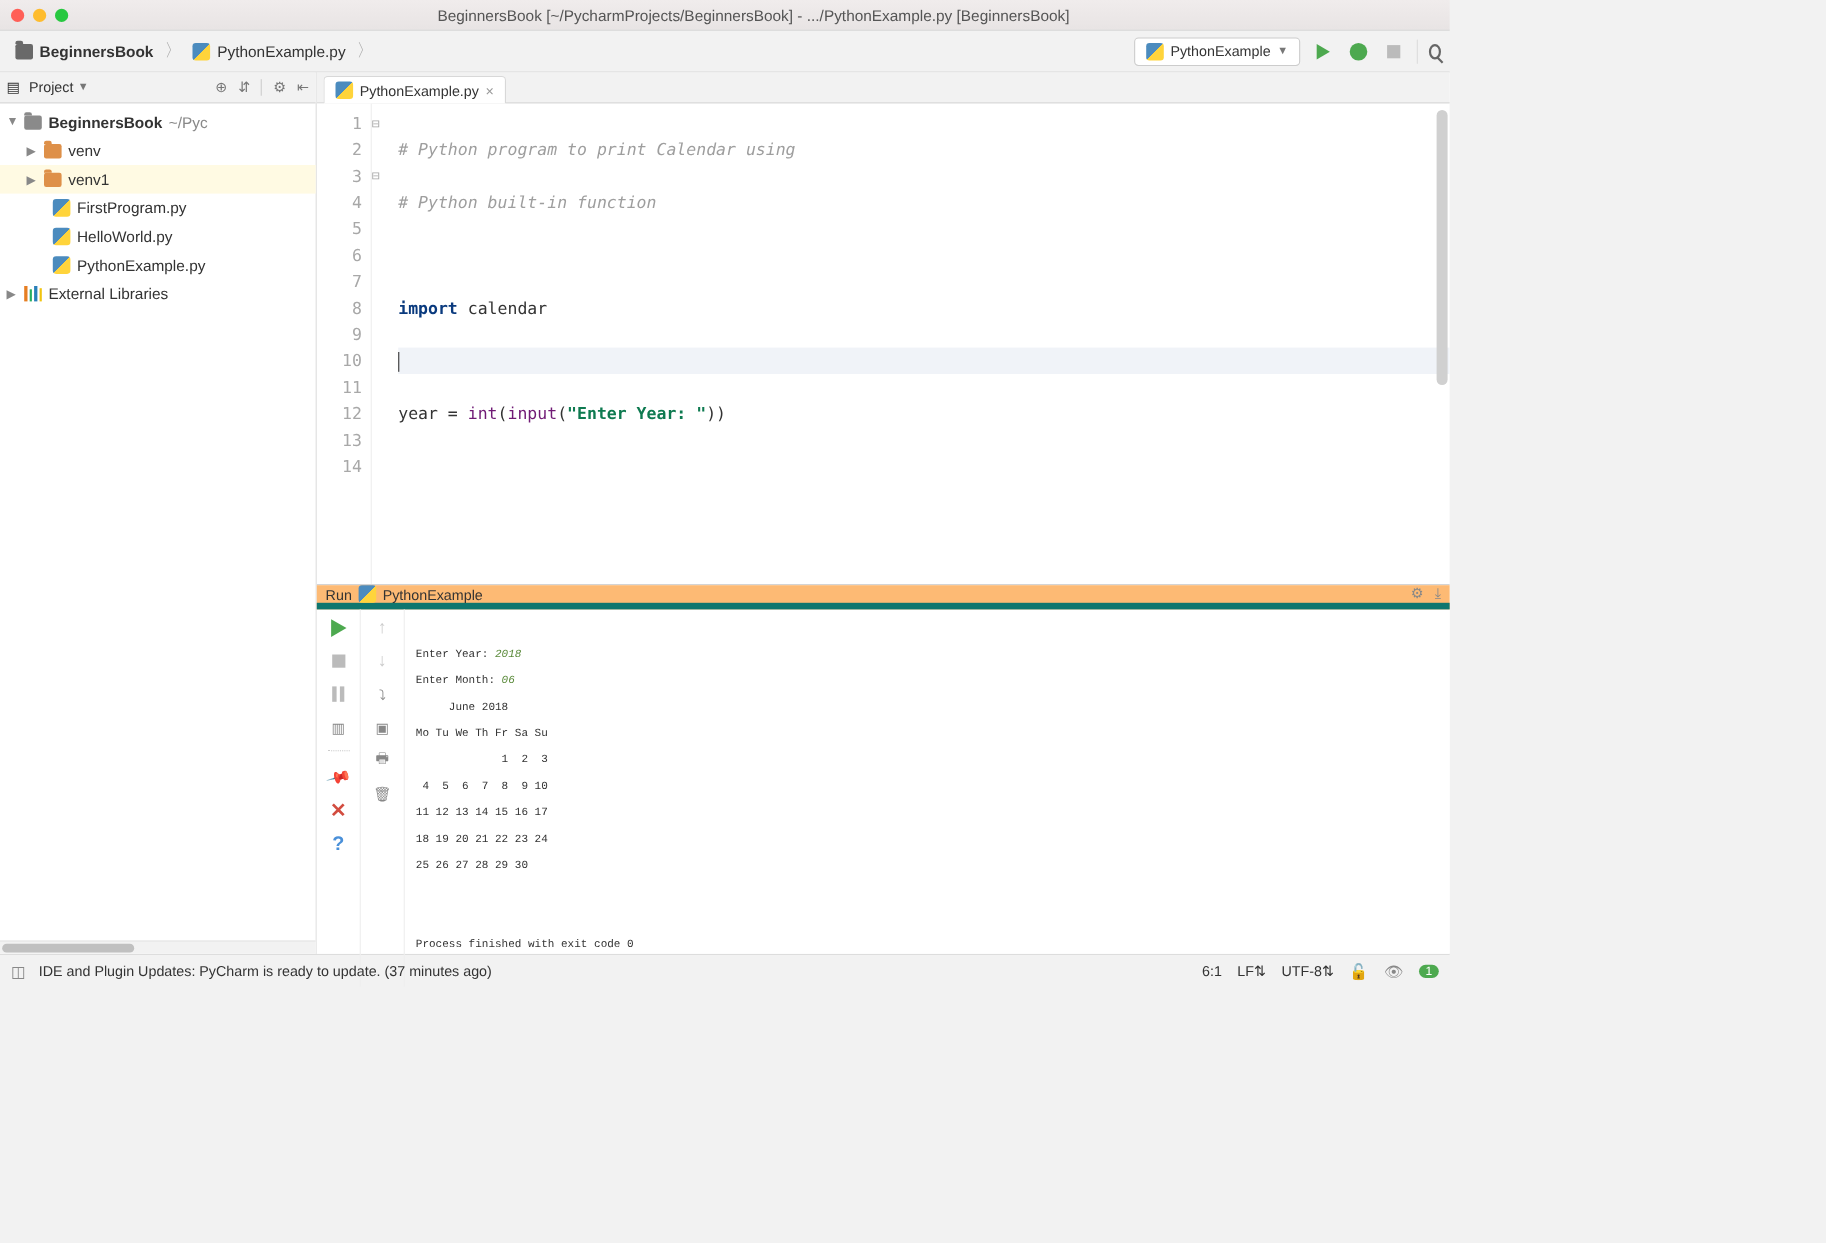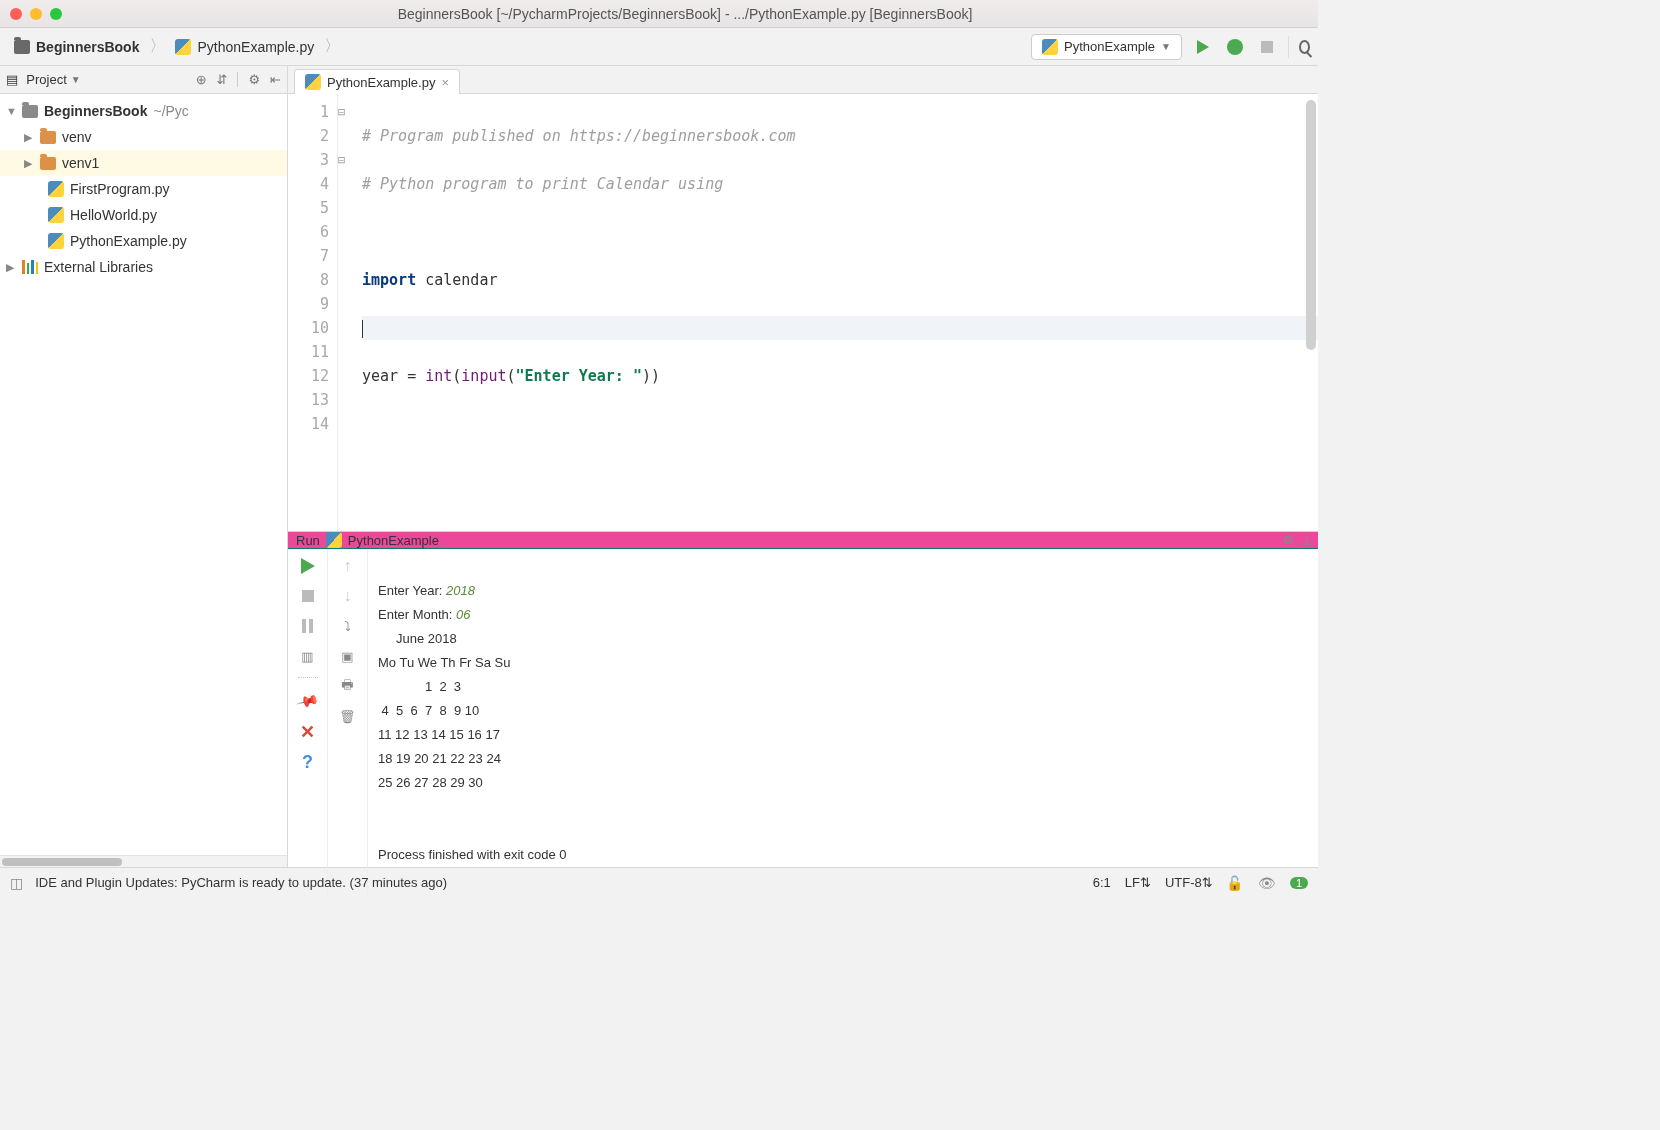"# Program published on" div.code-line { html: <div><span># Program published on https://beginnersbook.com</span></div> -> none }
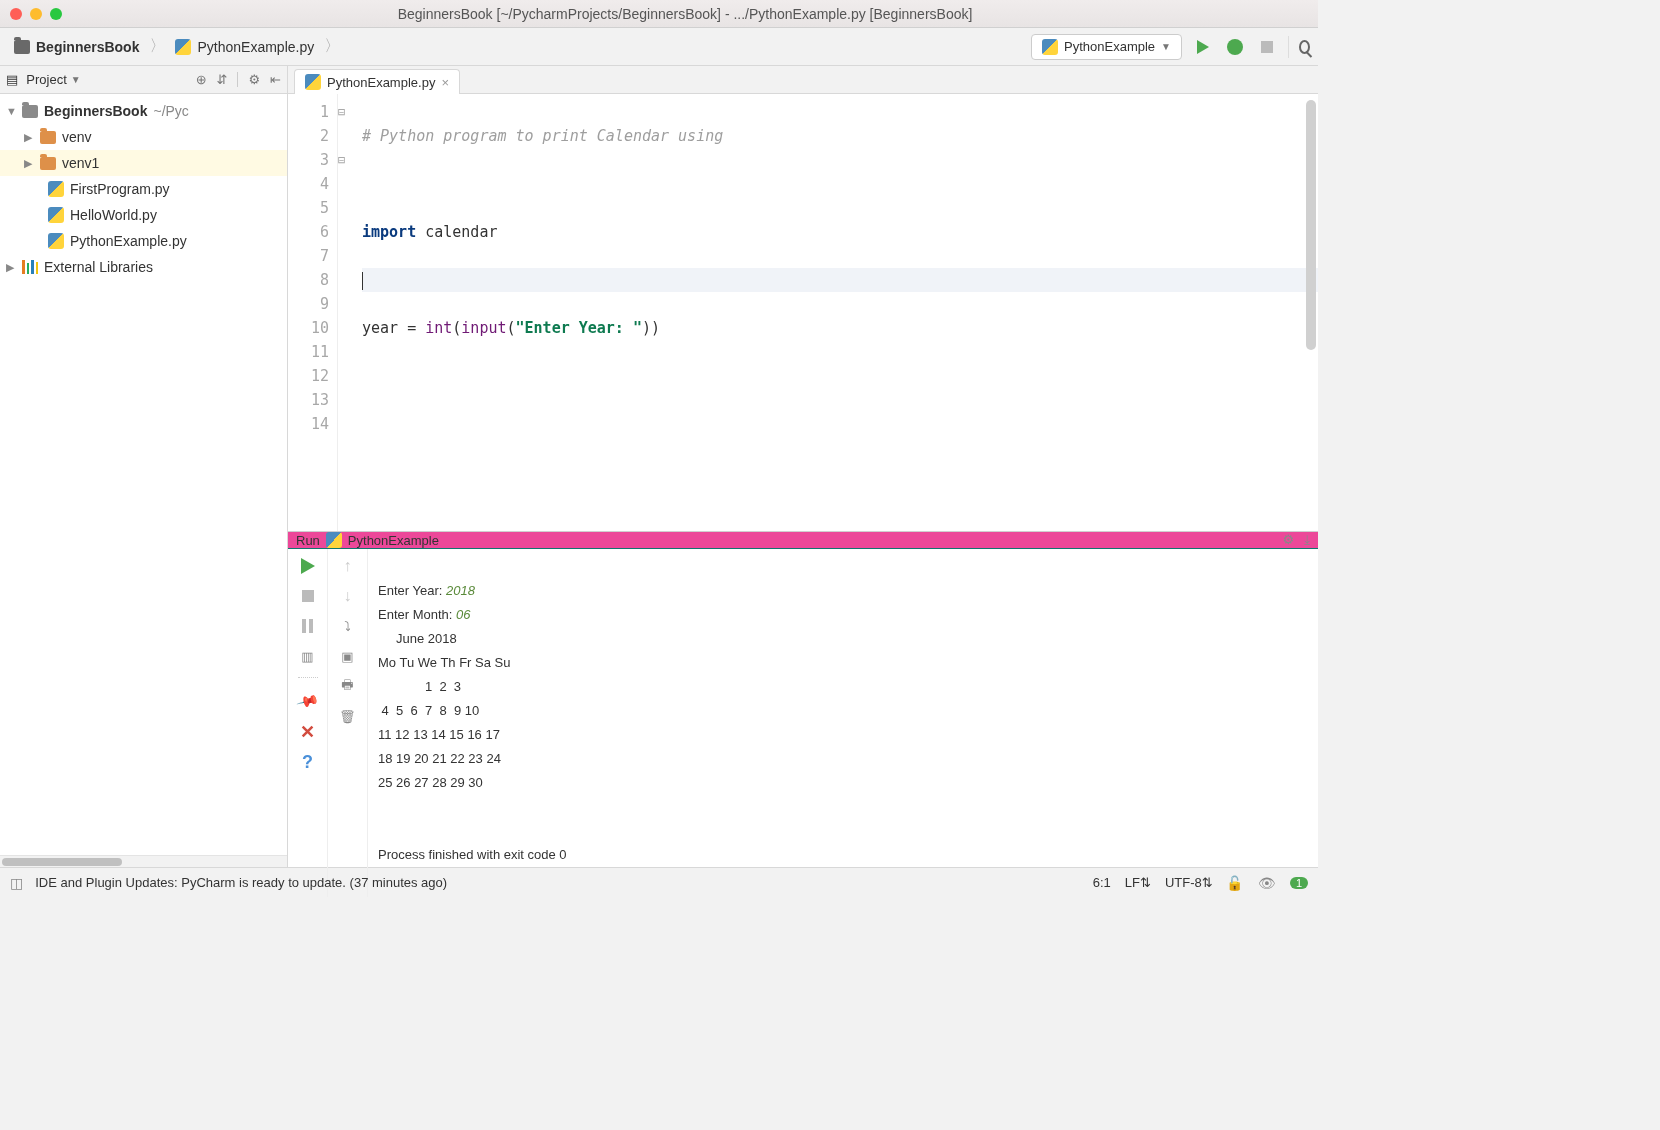"# Python built-in function" div.code-line { html: none -> <div><span># Python built-in function</span></div> }
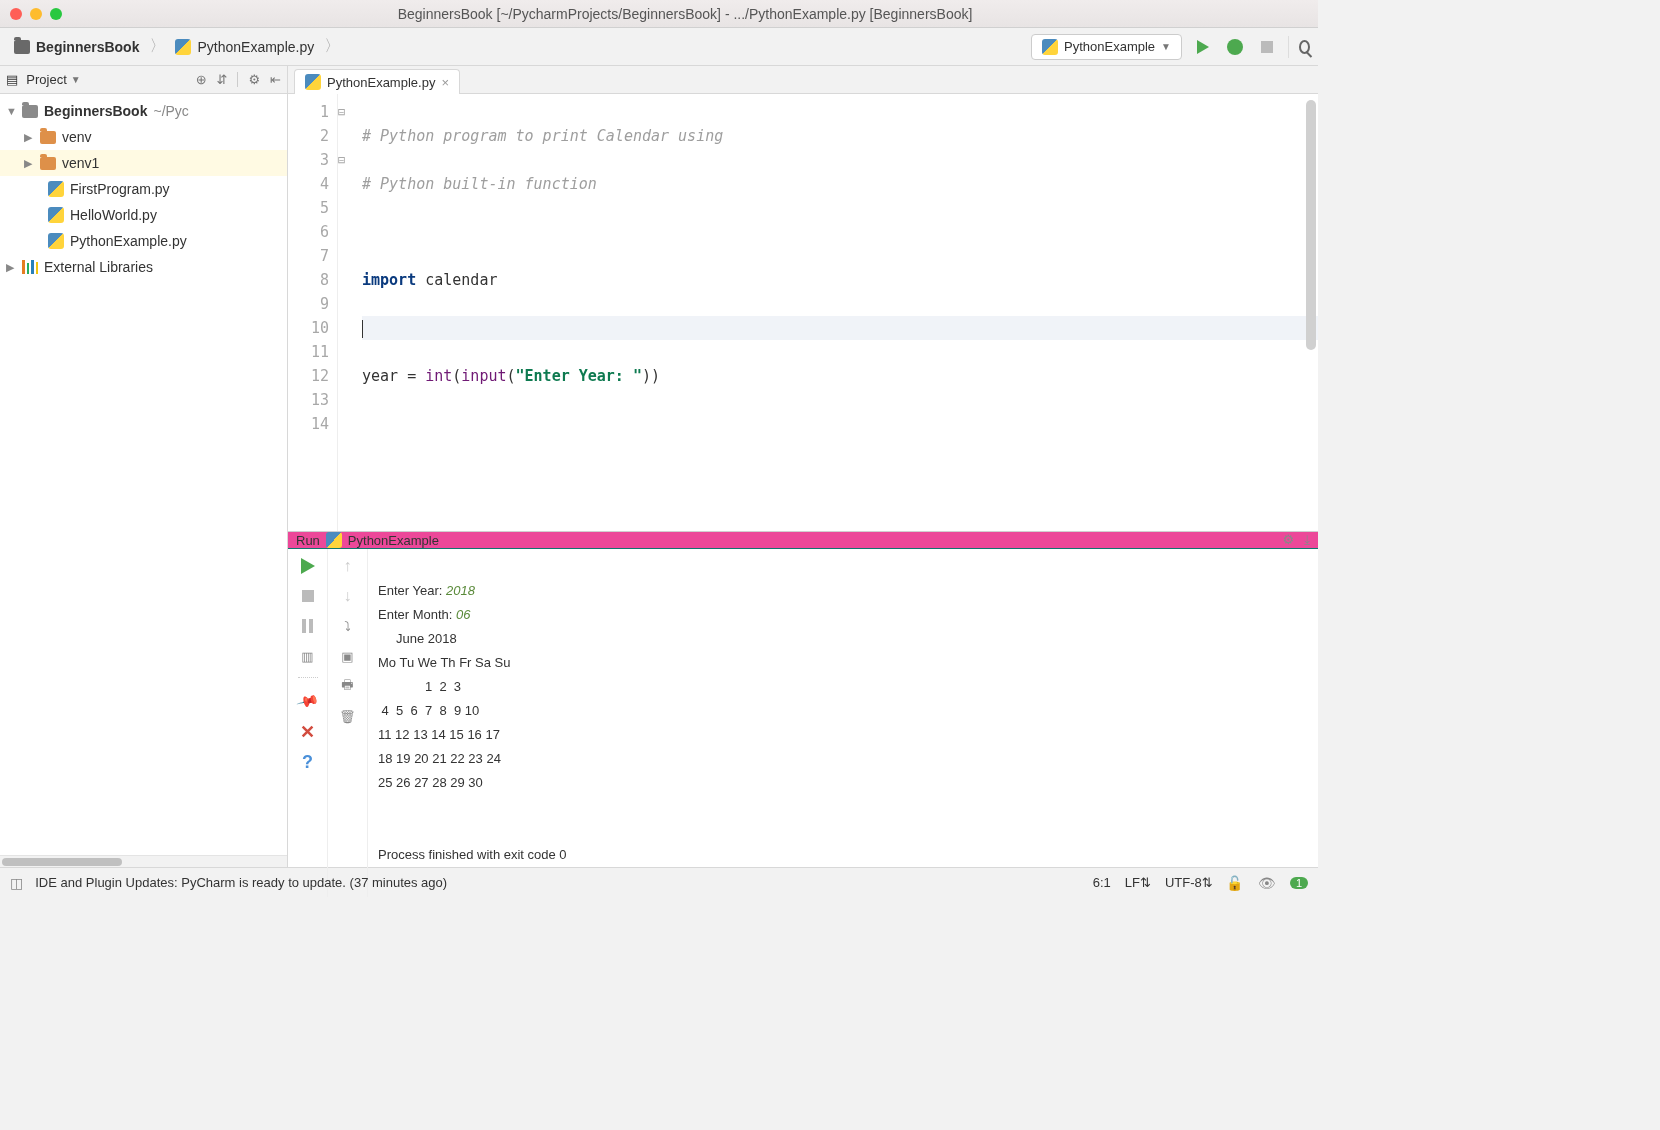"Run" .run-head { background: #ec4899 -> #fdba74; border-bottom: 1px solid #0f766e -> 6px solid #0f766e }
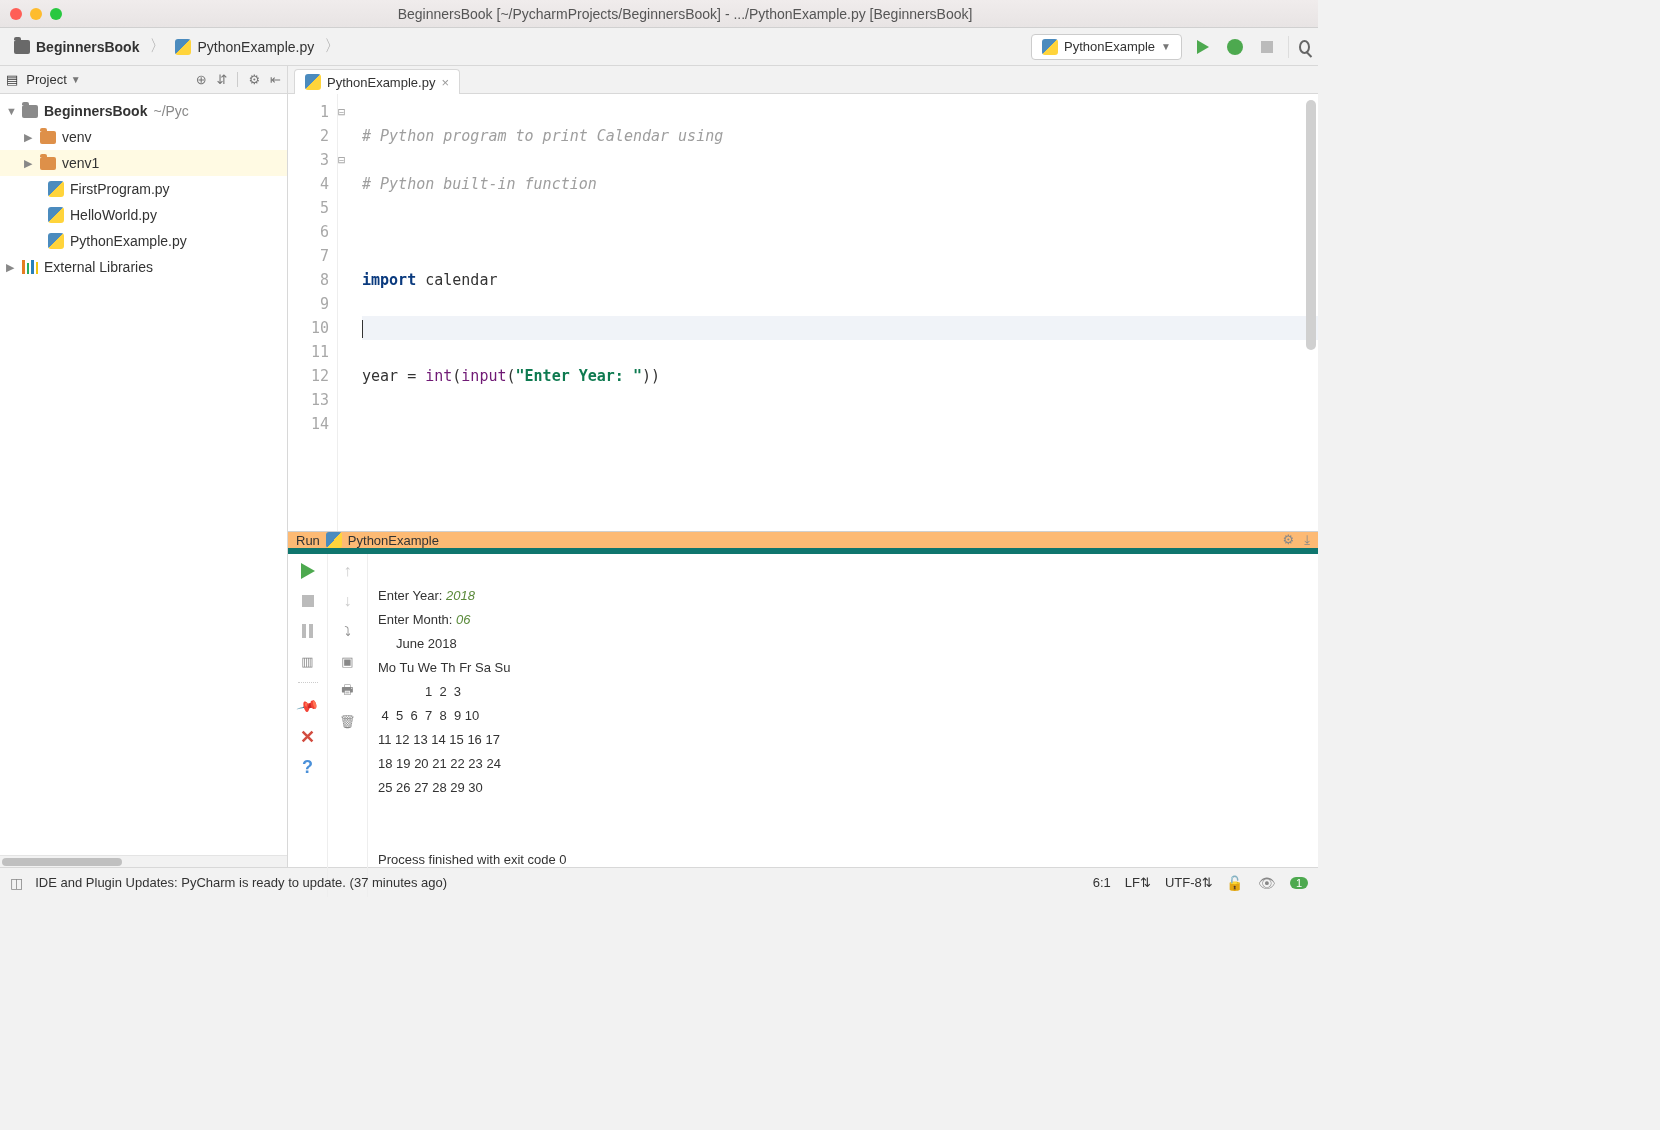"Enter Year: 2018 Enter Month:" .console { font-family: Liberation Sans, sans-serif -> Liberation Mono, monospace; font-size: 13px -> 10px }
